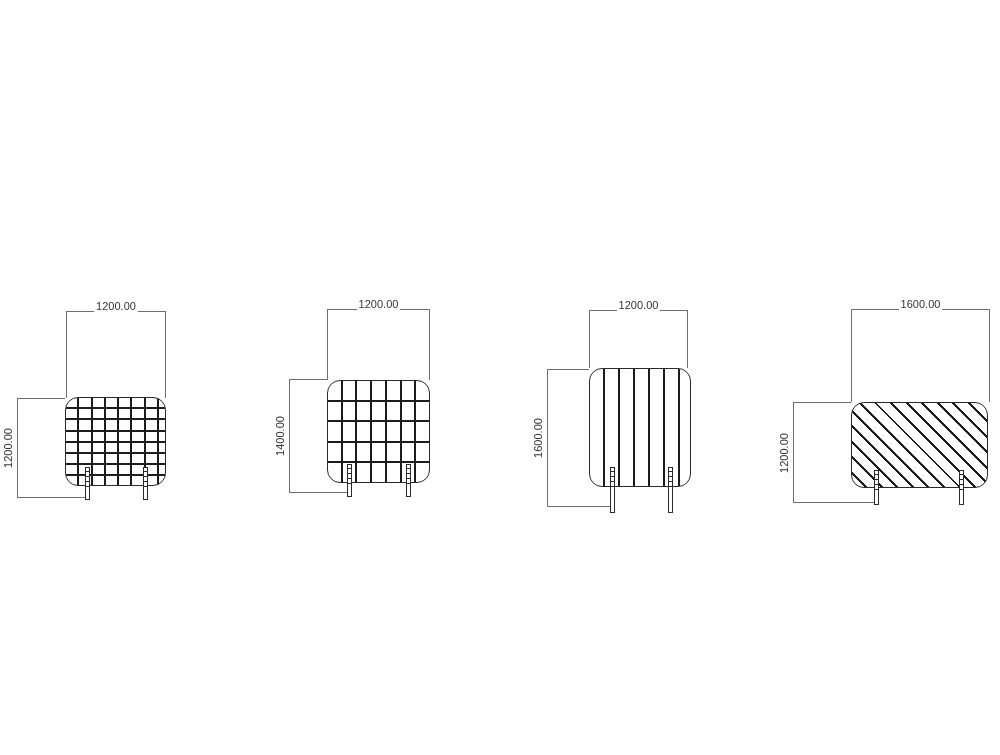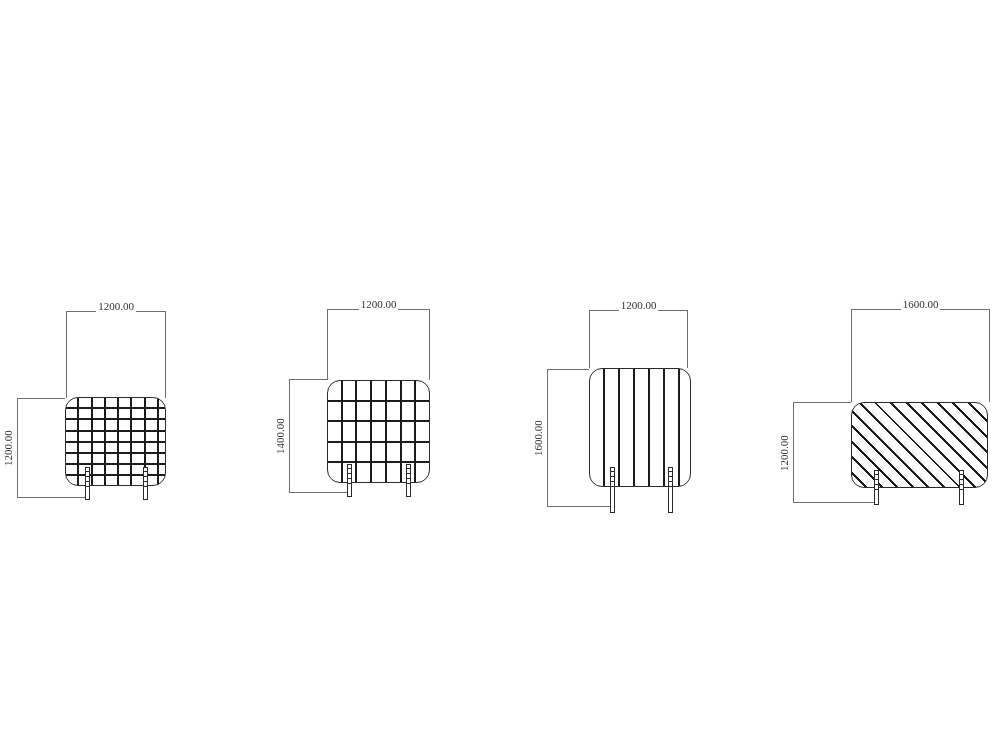"1200.00" .canvas { font-family: Liberation Serif, serif -> Liberation Sans, sans-serif }
